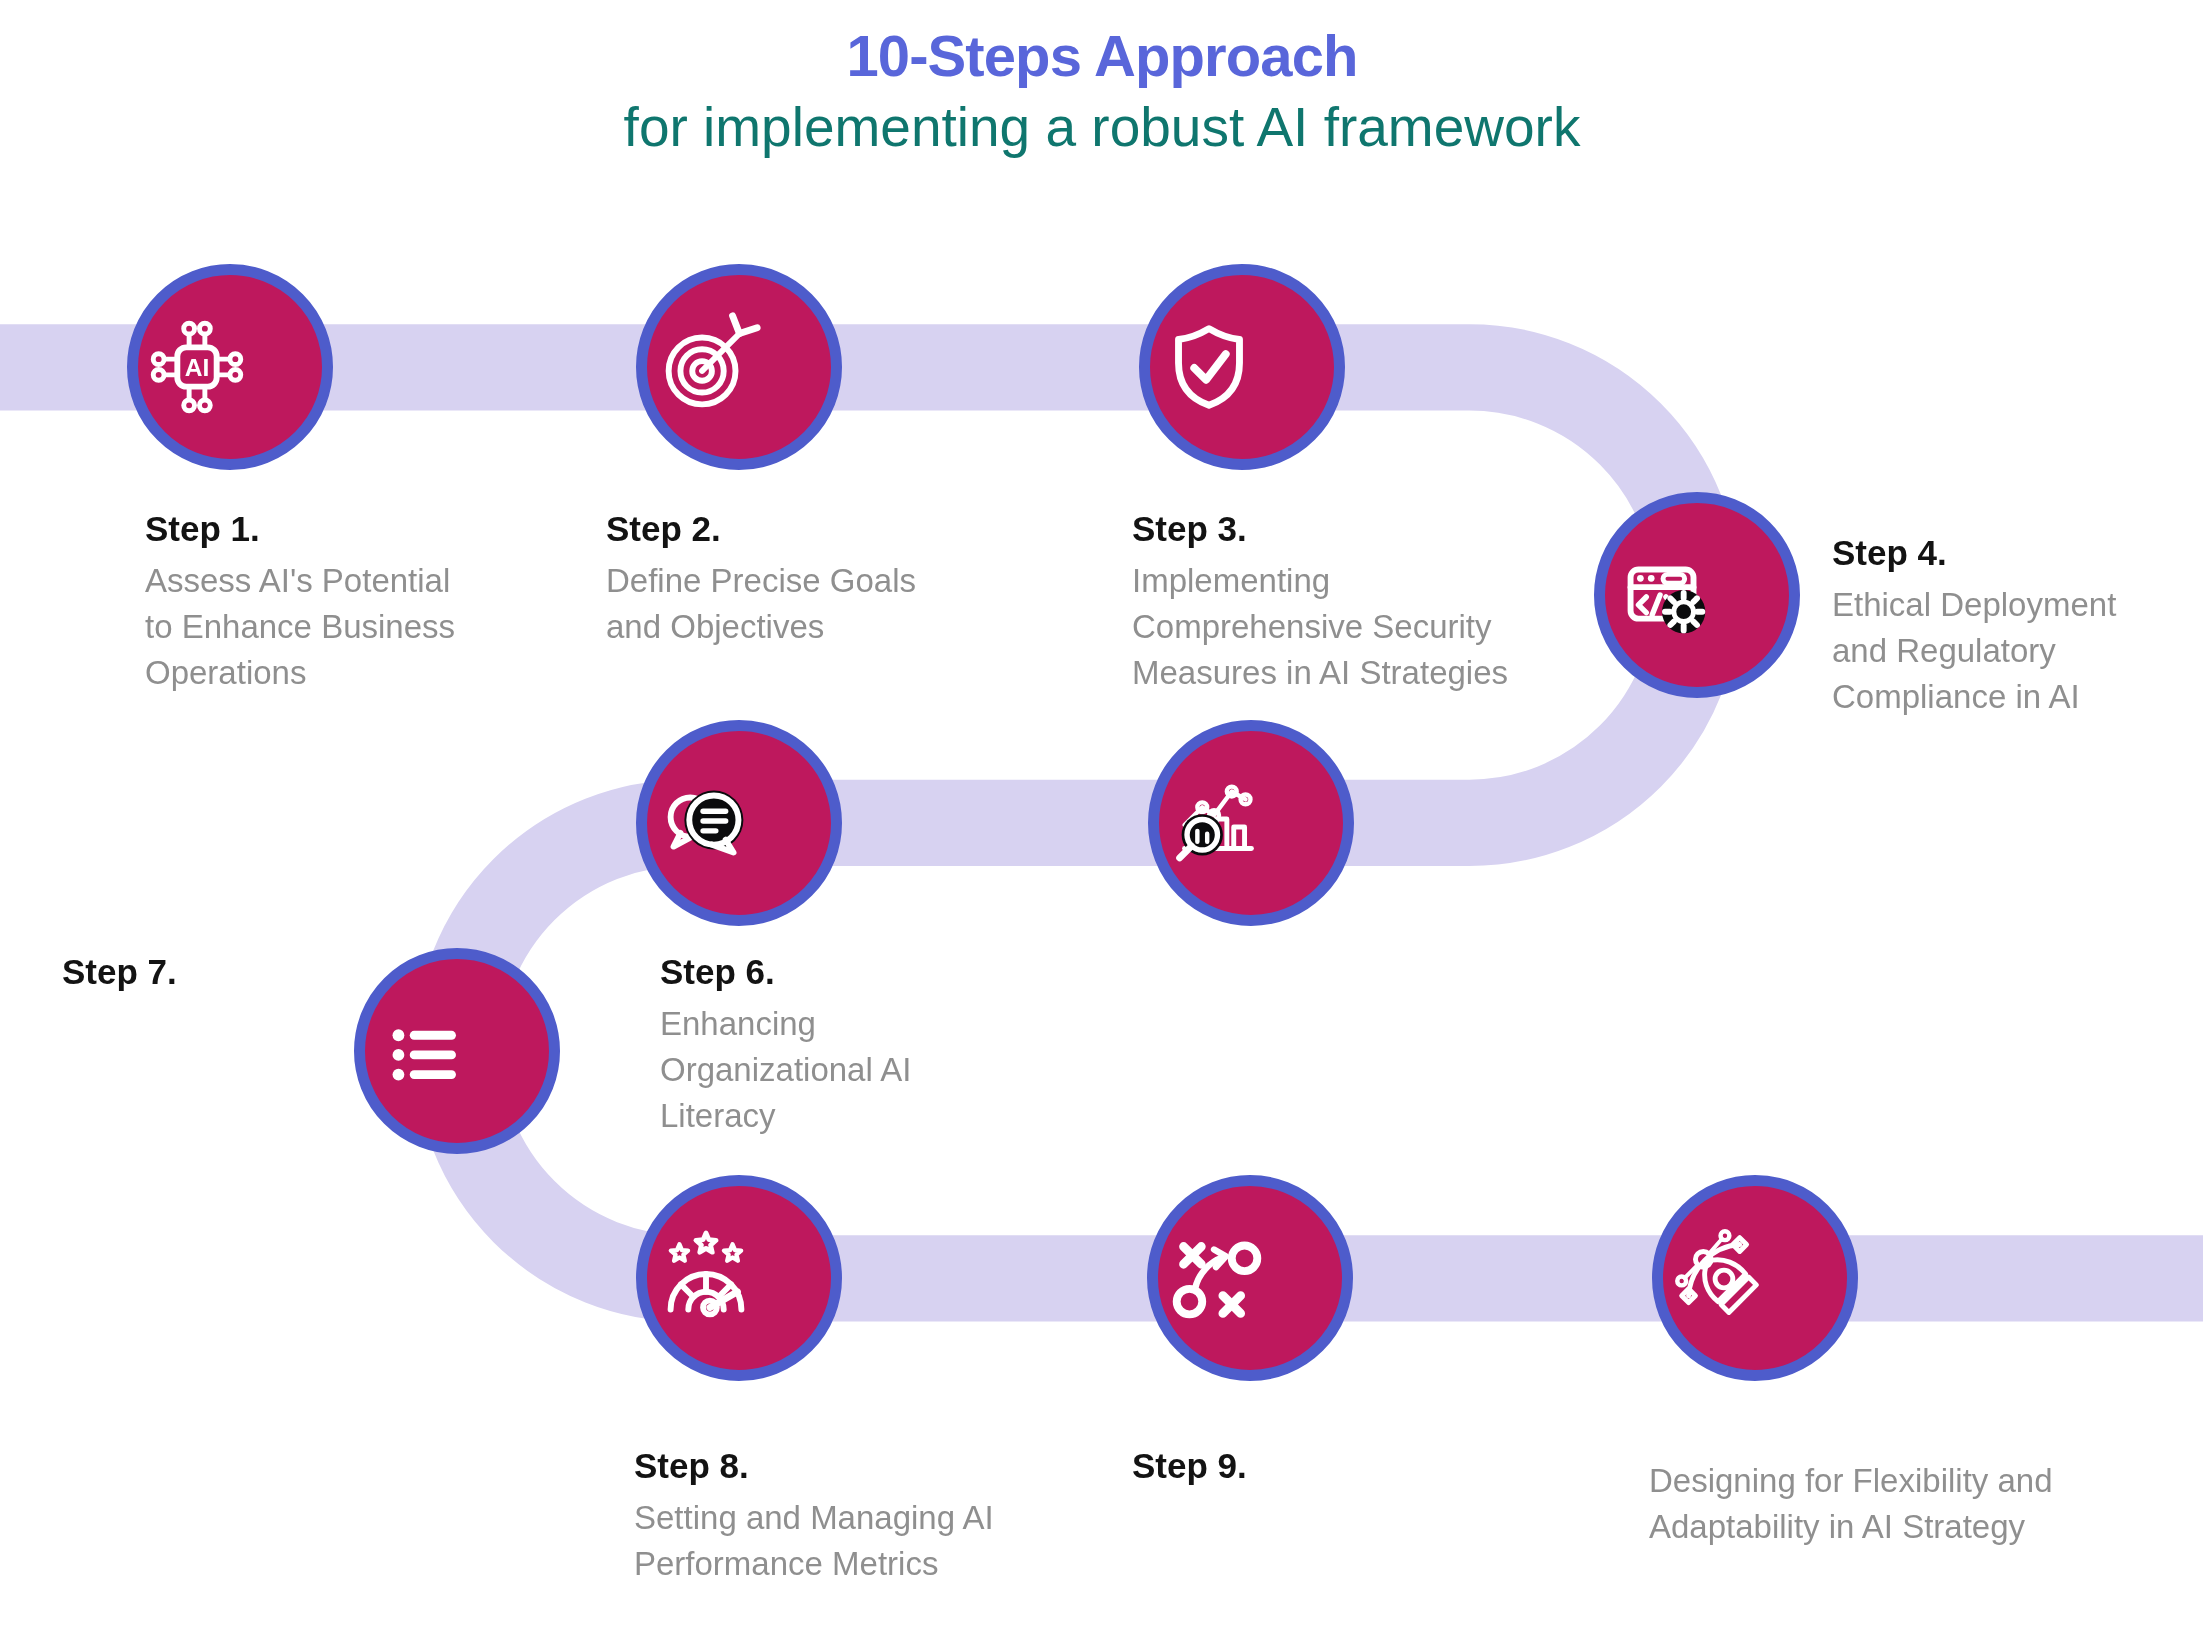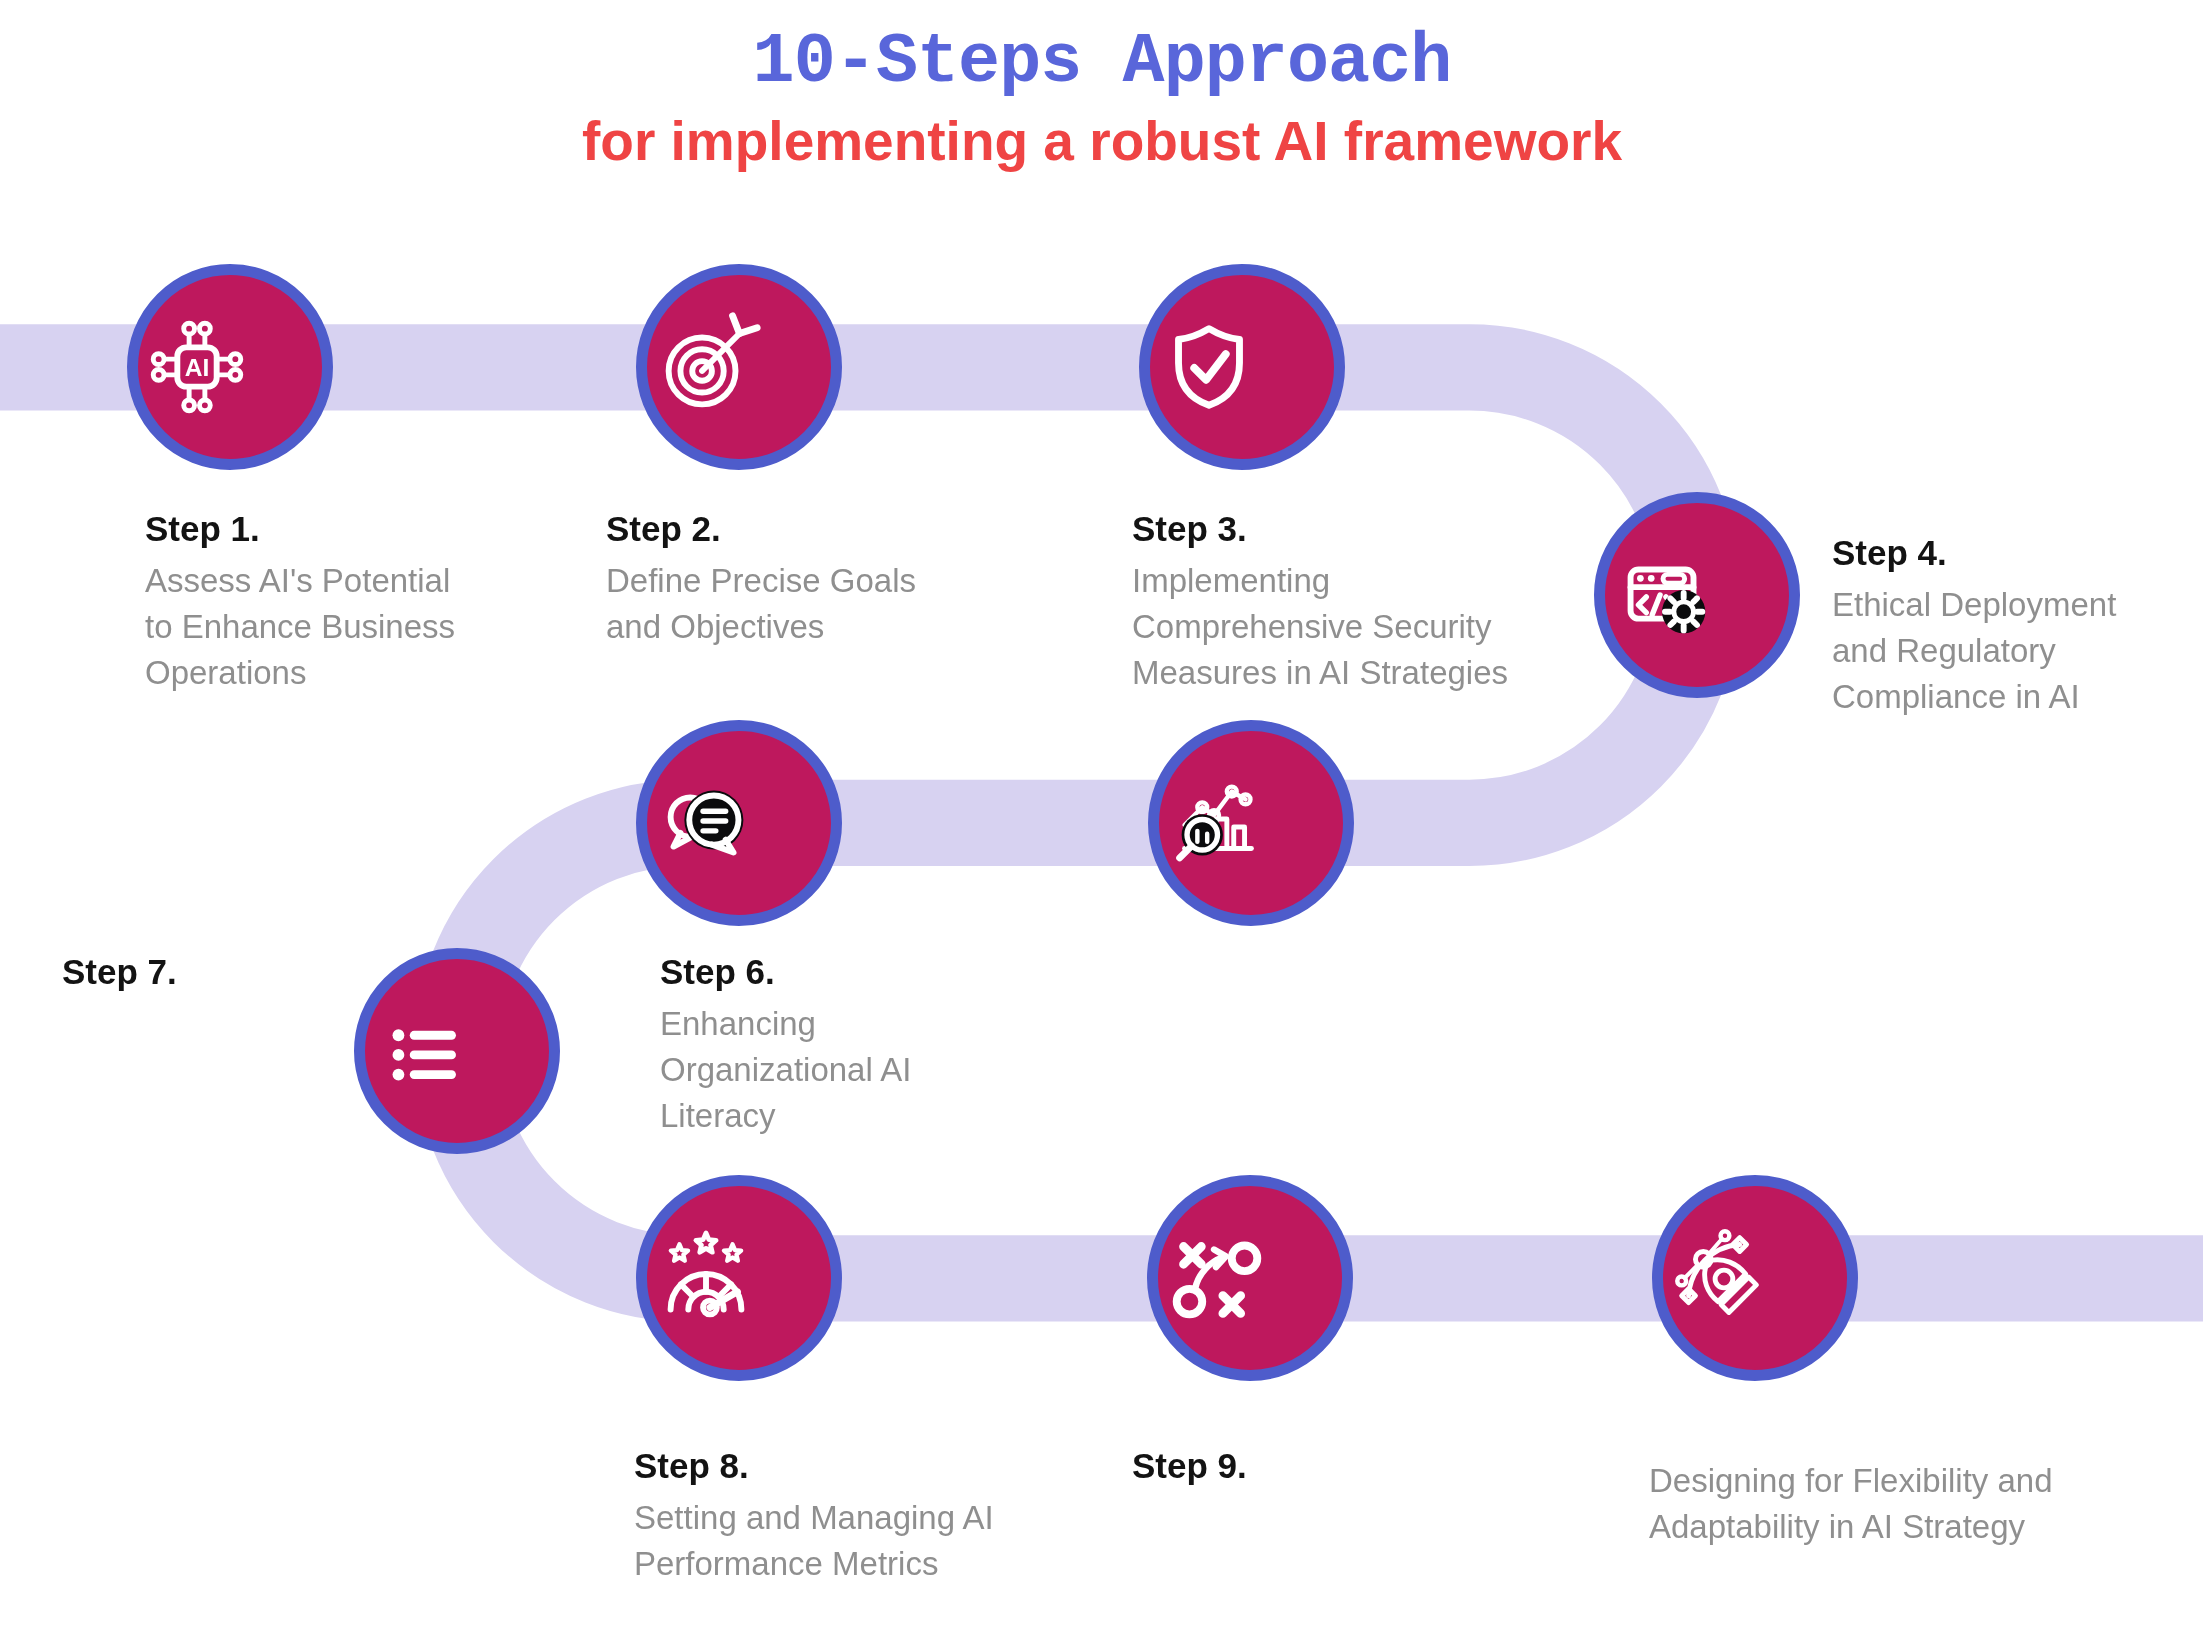"10-Steps Approach" .title { font-family: Liberation Mono, monospace -> none; font-size: 70px -> 58px }
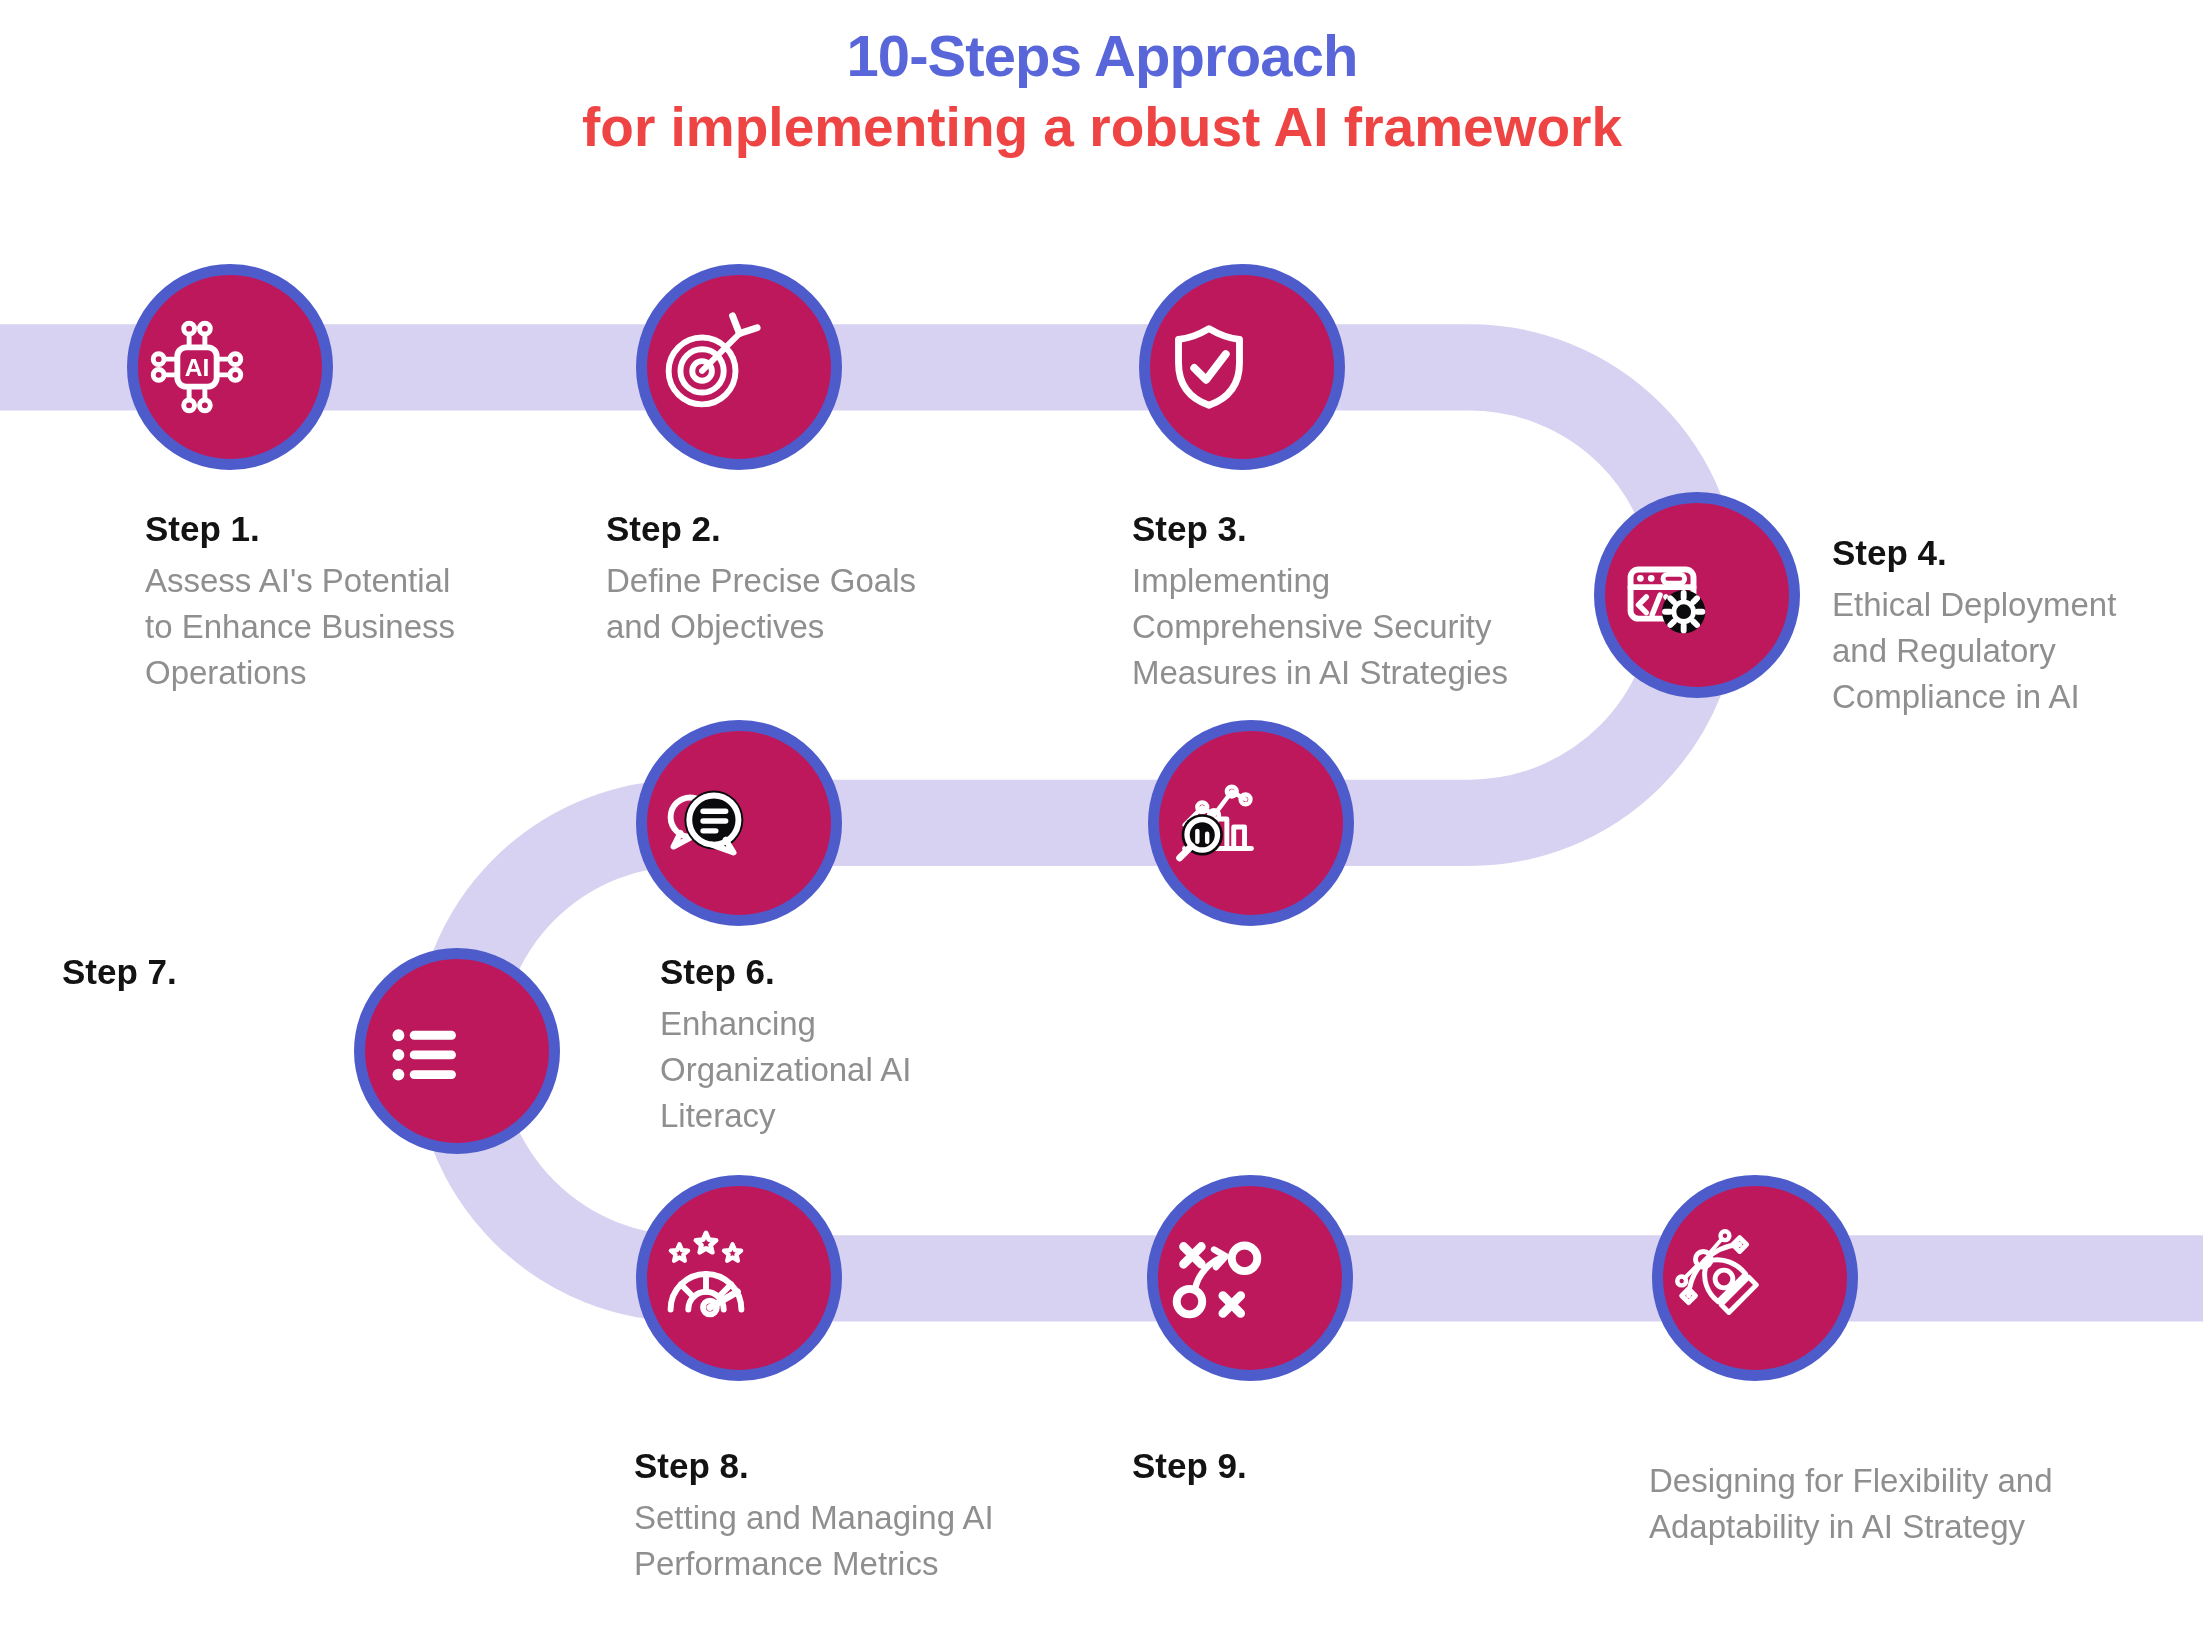"for implementing a robust AI" .subtitle { color: #ef4444 -> #0f766e; font-weight: 700 -> 400 }
